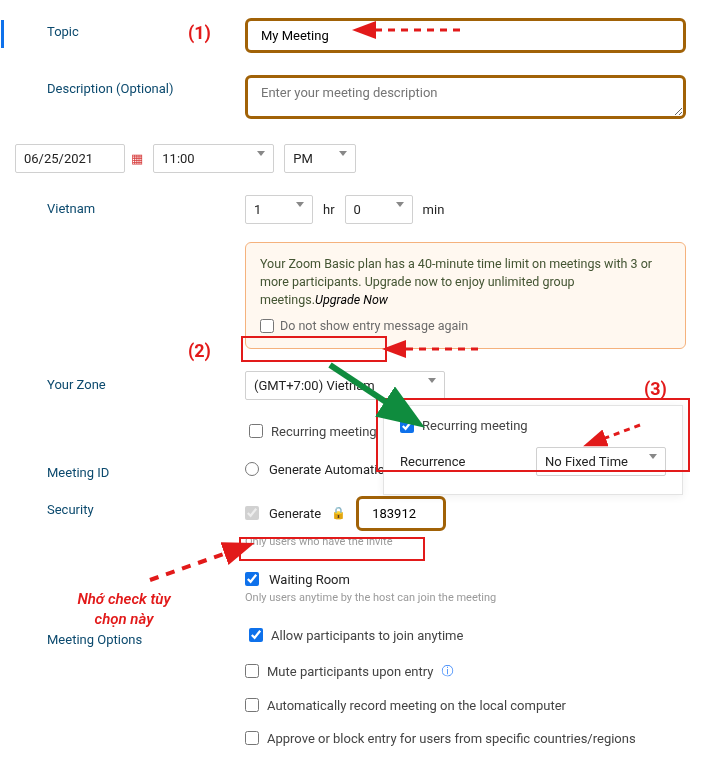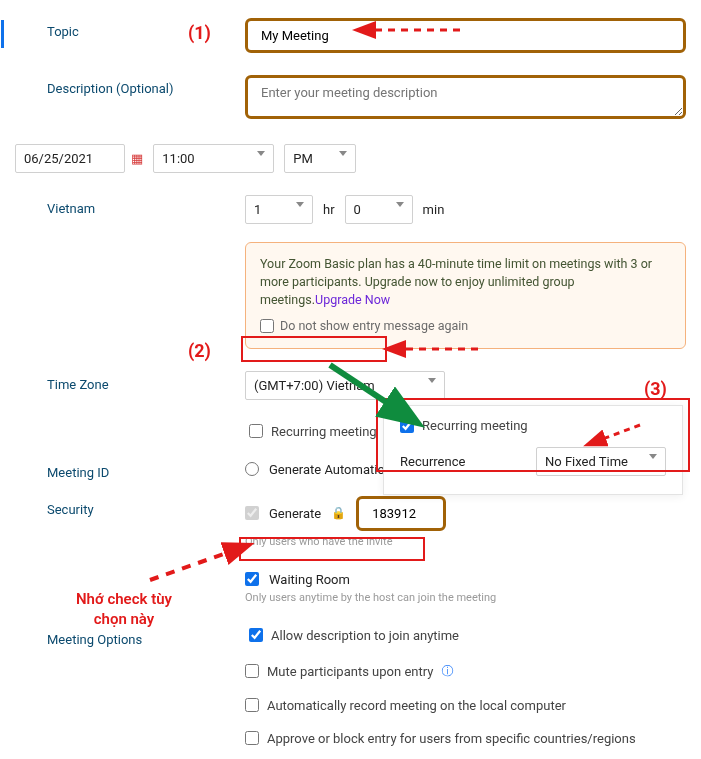"Upgrade Now" .banner-link { color: #6d28d9 -> #000000; font-style: none -> italic }
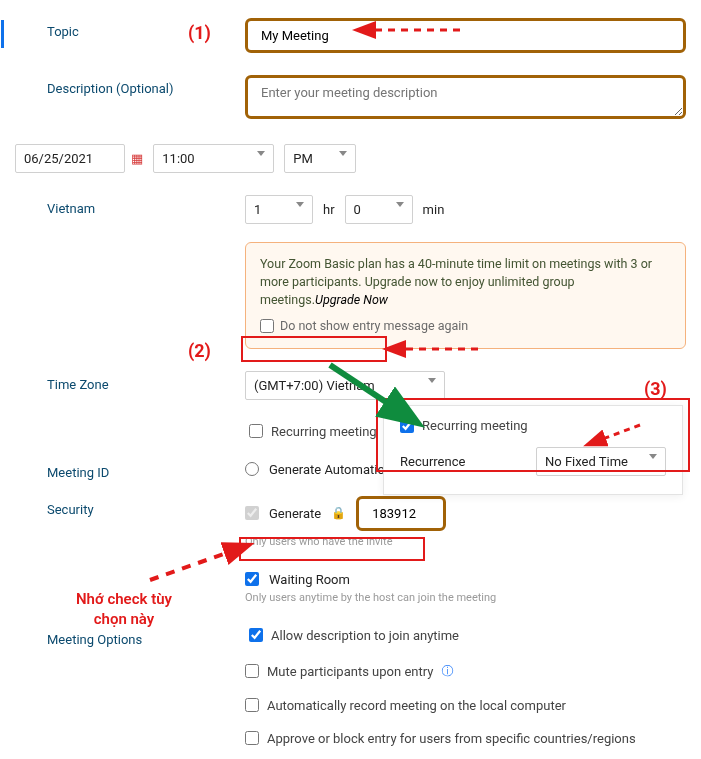"Time Zone" div.label-col { text: Time -> Your }
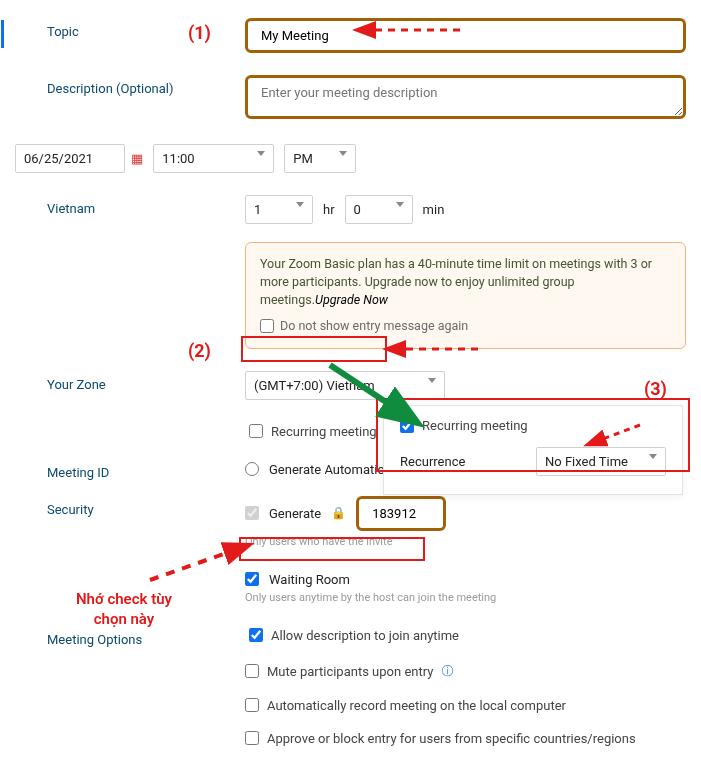"Nhớ check tùy chọn này" .anno-note { font-style: none -> italic }
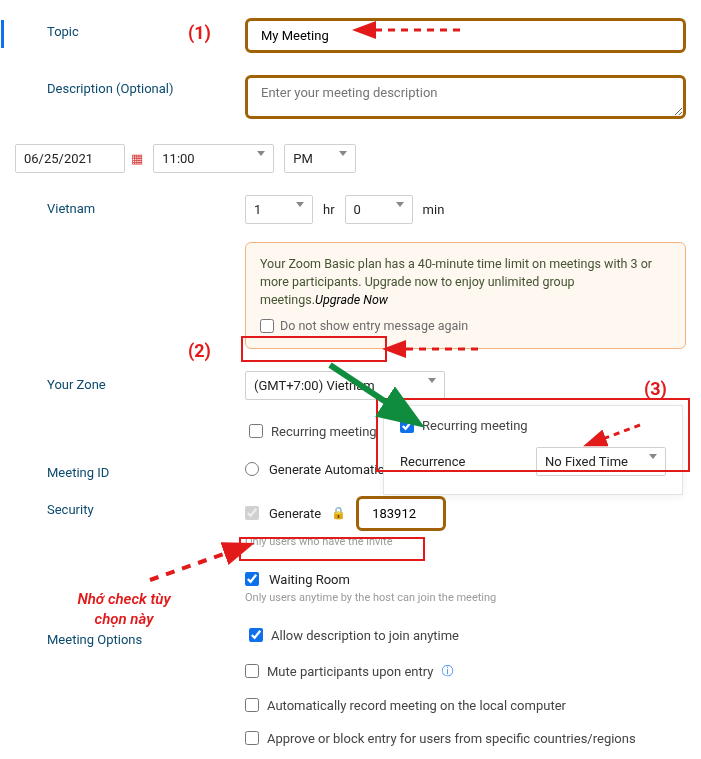"Allow description to join anytime" span { text: description -> participants }
